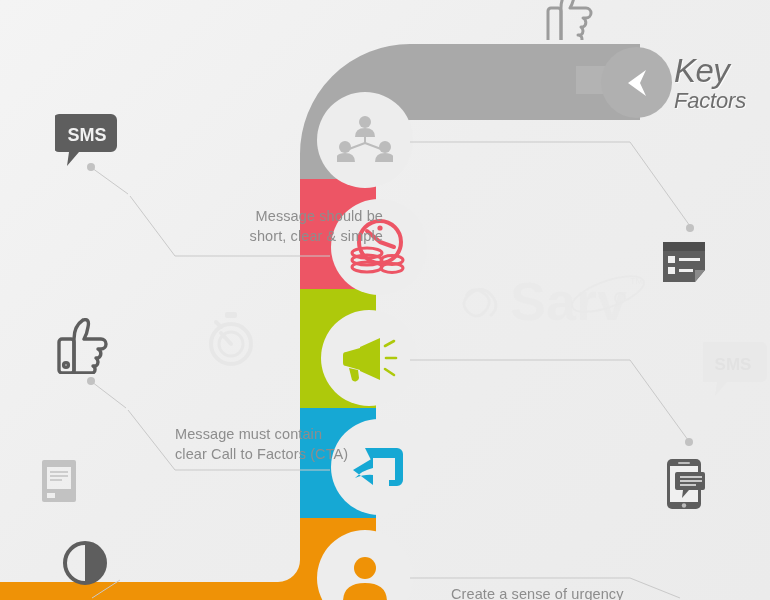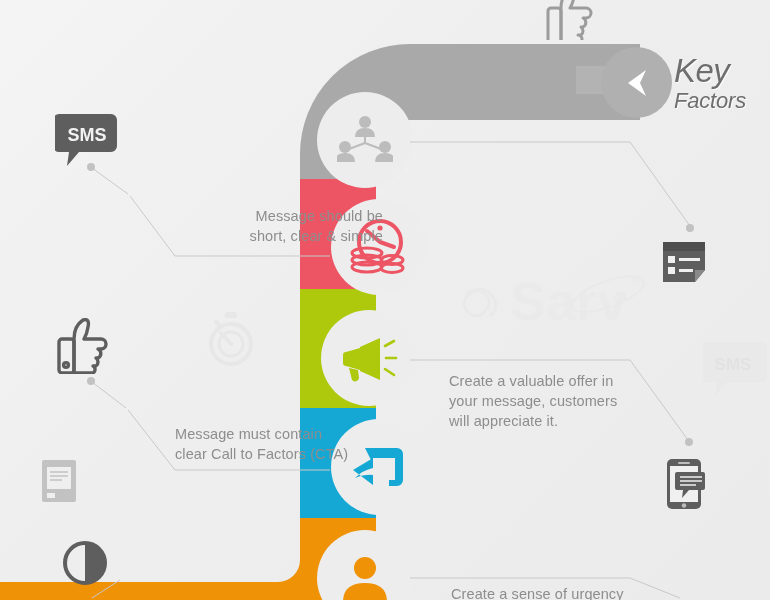"Create a valuable offer in" div.note { html: <div>Create a valuable offer in your message, customers will appreciate it.</div> -> none }
